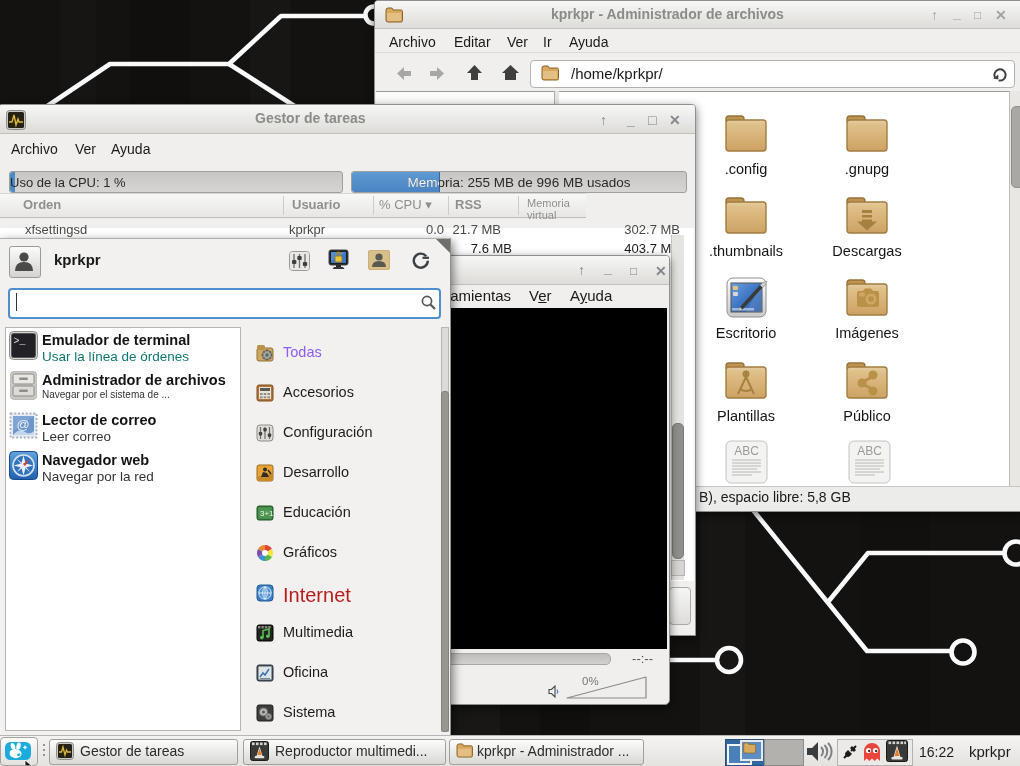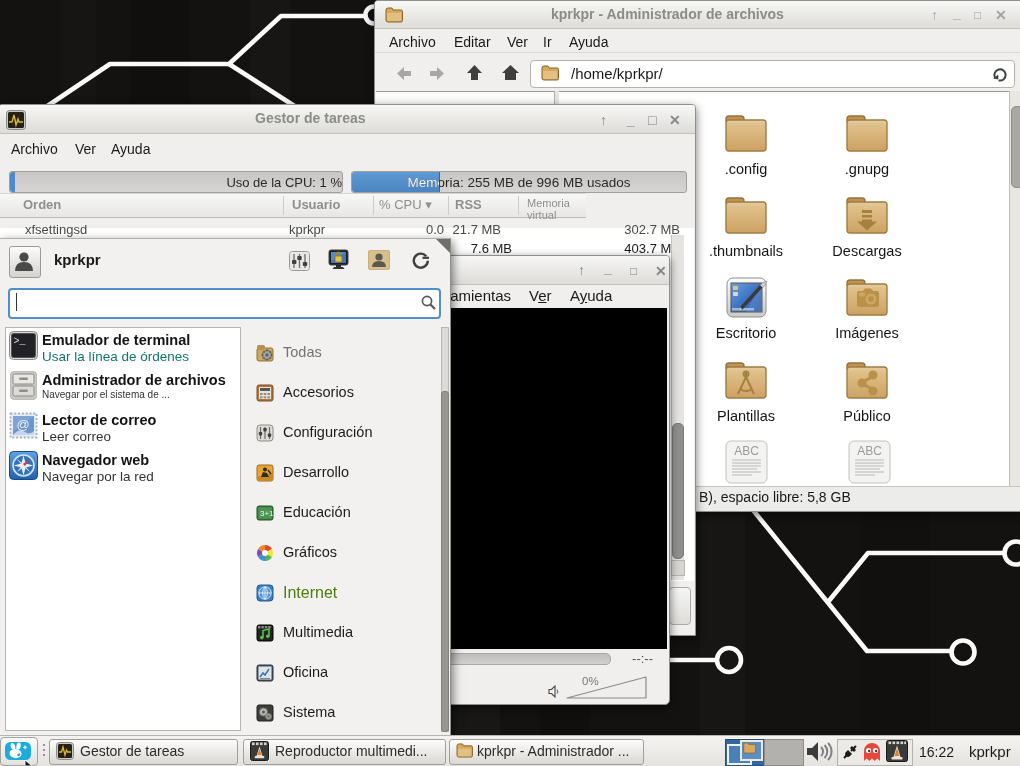"Uso de la CPU: 1" div.abs { text-align: right -> left }
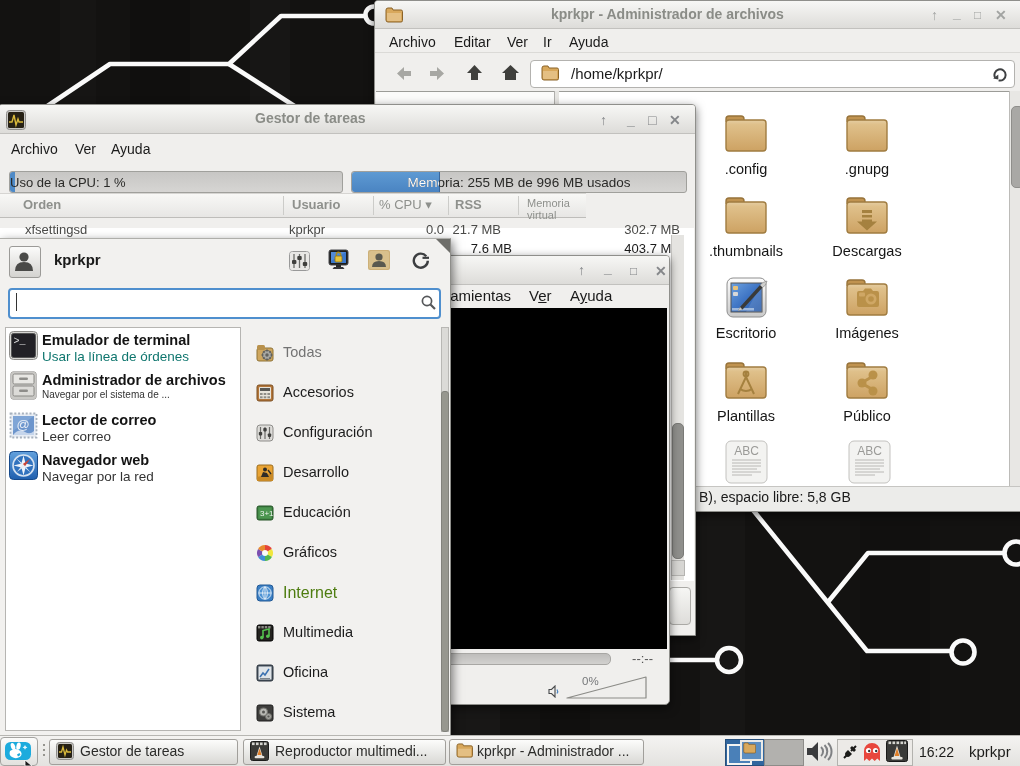"Todas" div.abs { color: #737373 -> #8b5cf6 }
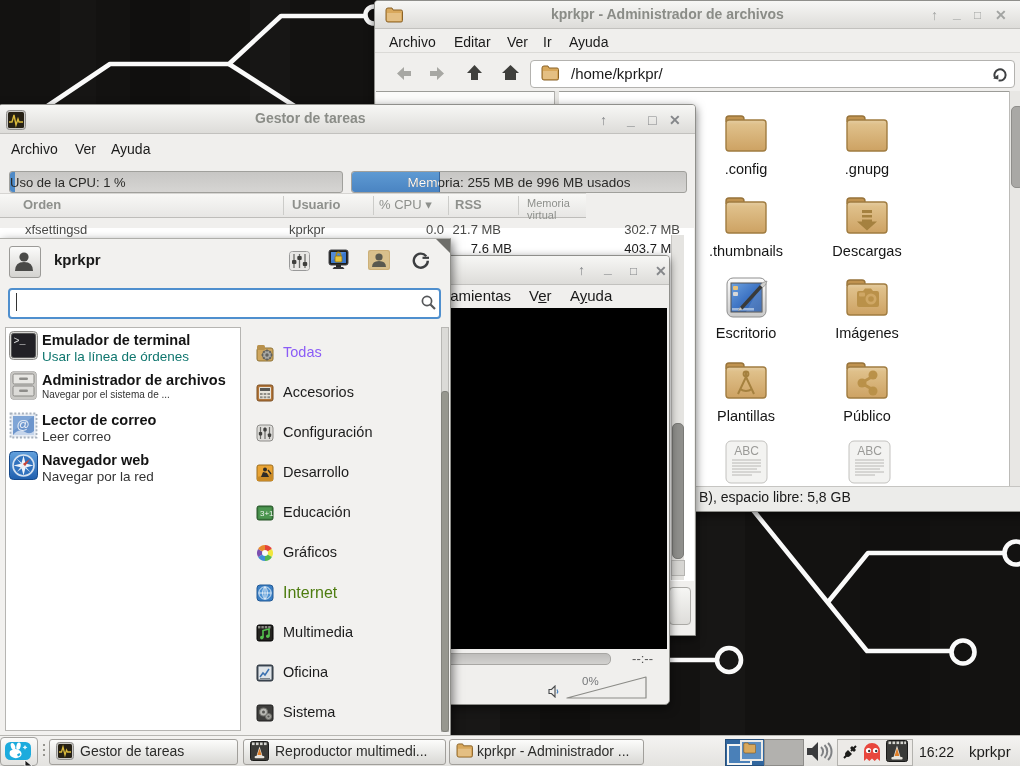"Internet" div.abs { color: #4d7c0f -> #b91c1c; font-size: 16px -> 20px }
